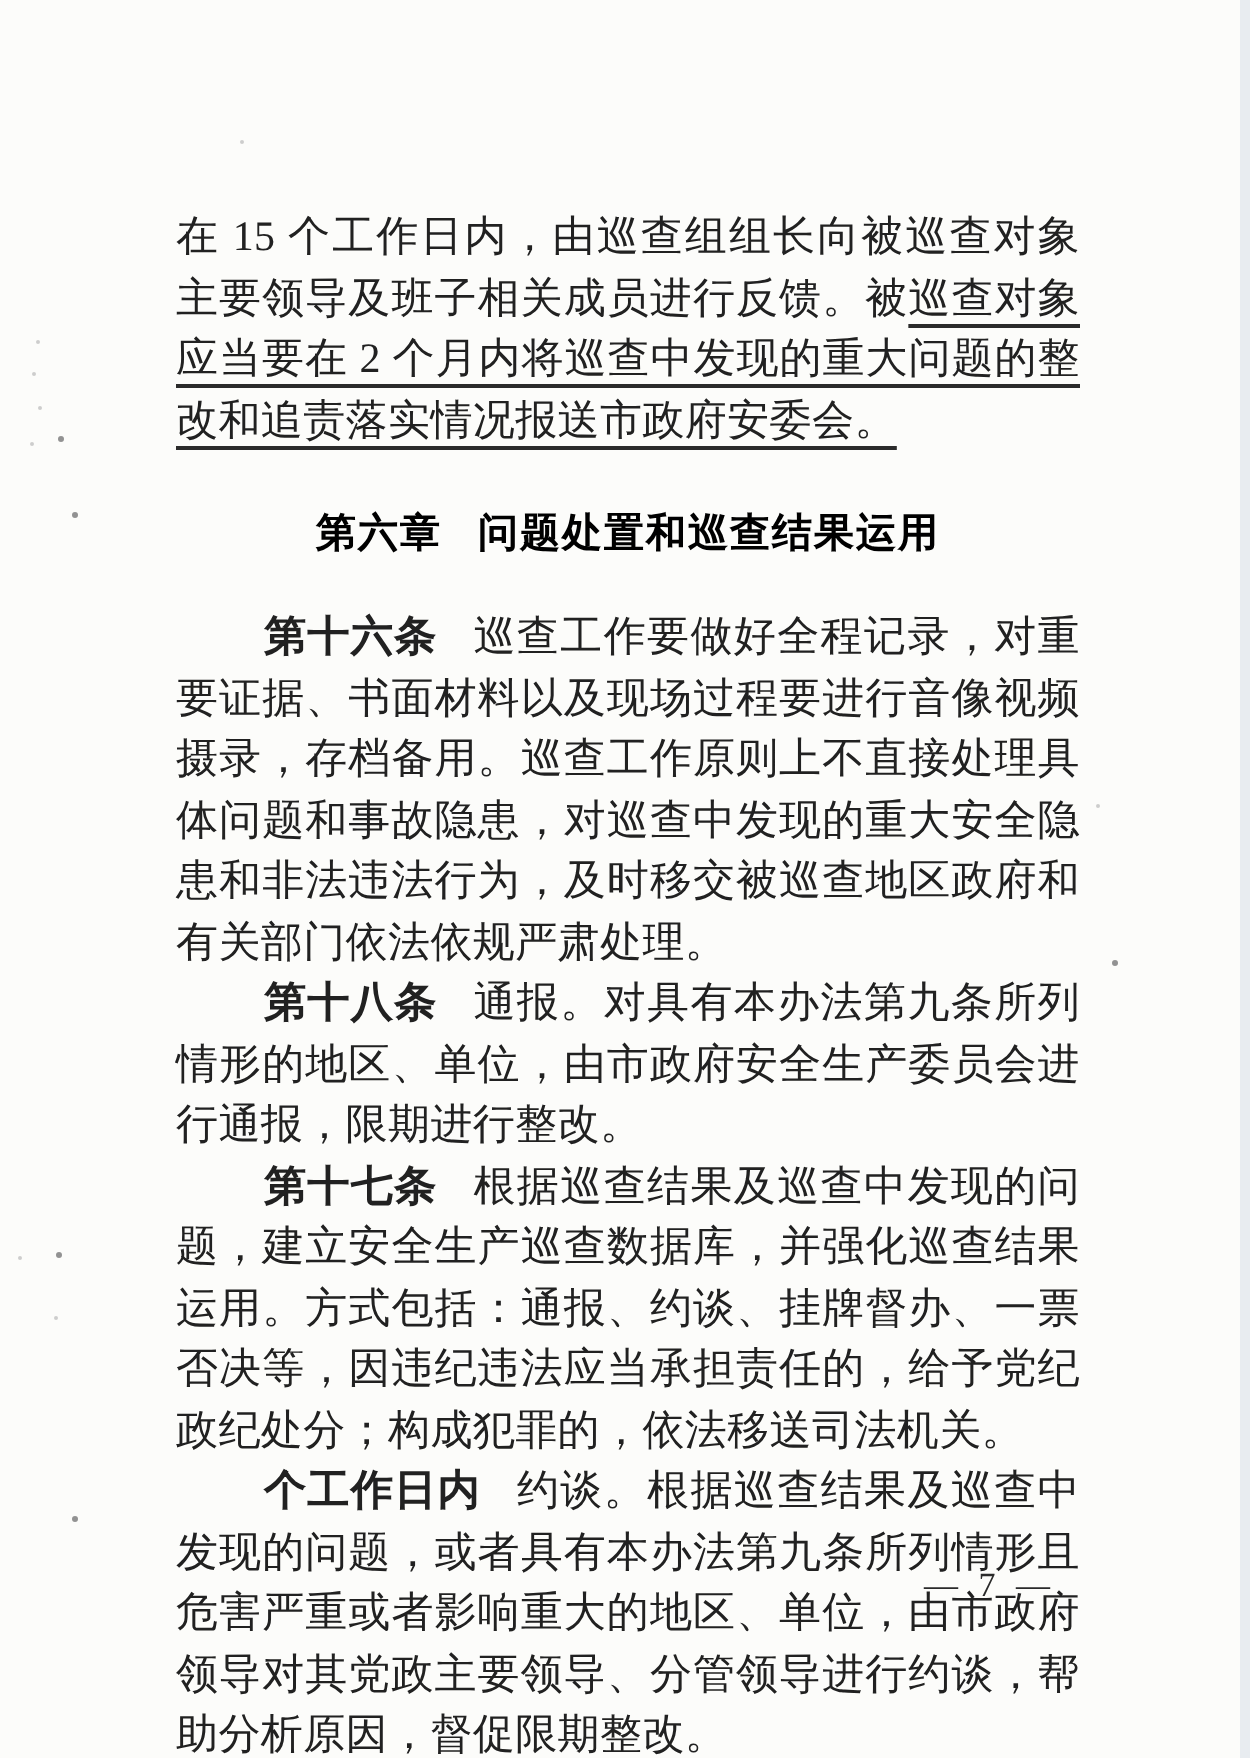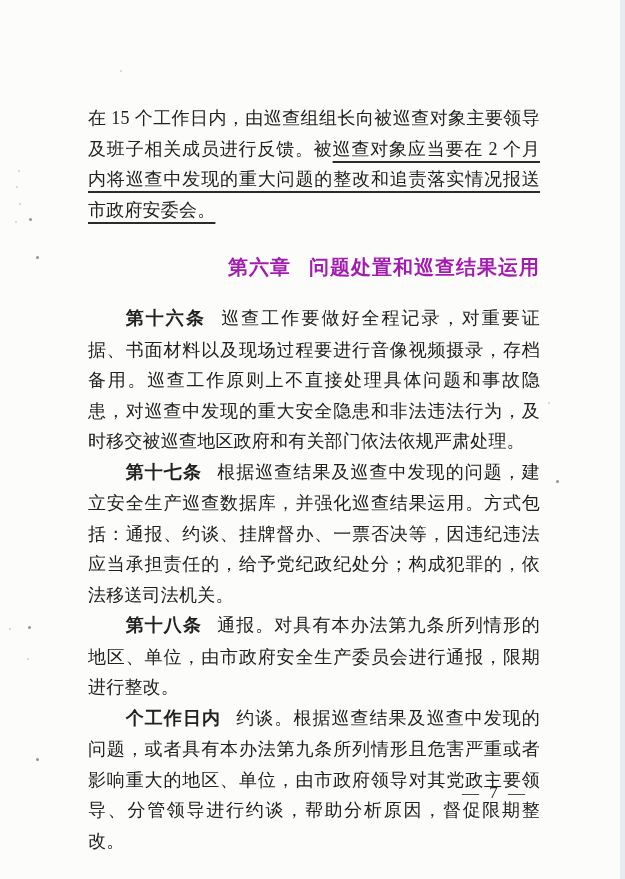"在 15" p.body { font-size: 18px -> 21px }
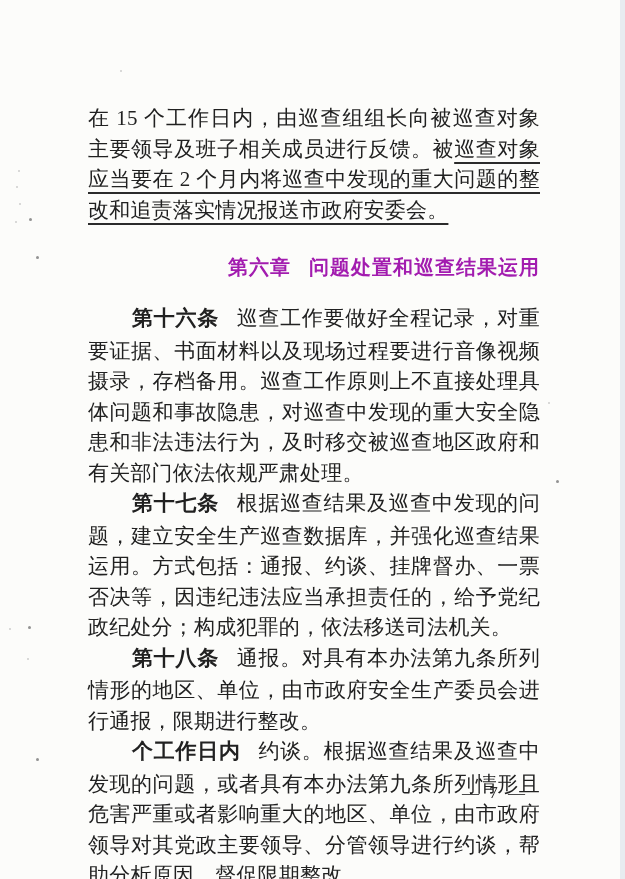"第六章 问题处置和巡查结果运用" h2.chapter { color: #a21caf -> #000000; text-align: right -> center }
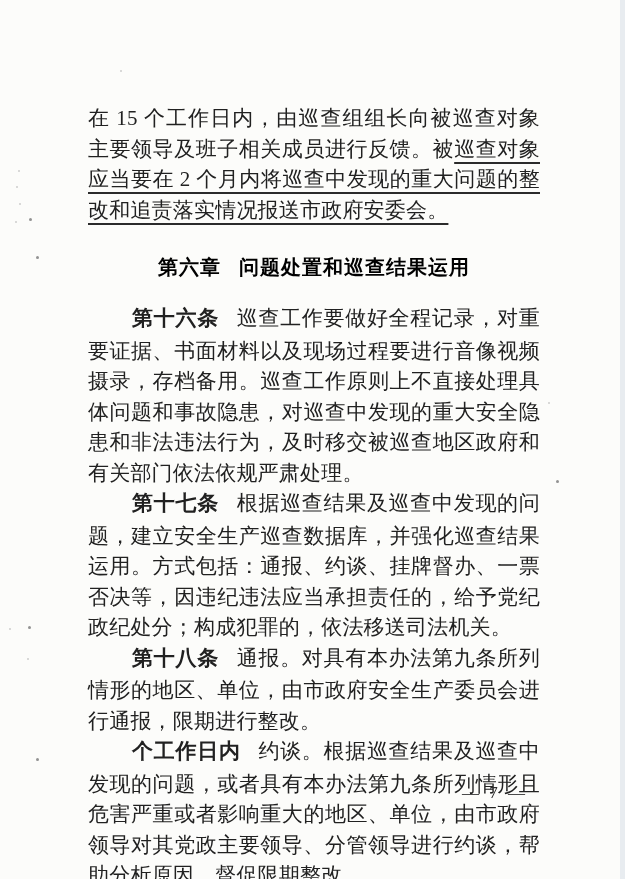"第十六条" .art-num { font-family: Liberation Mono, monospace -> Liberation Serif, serif }
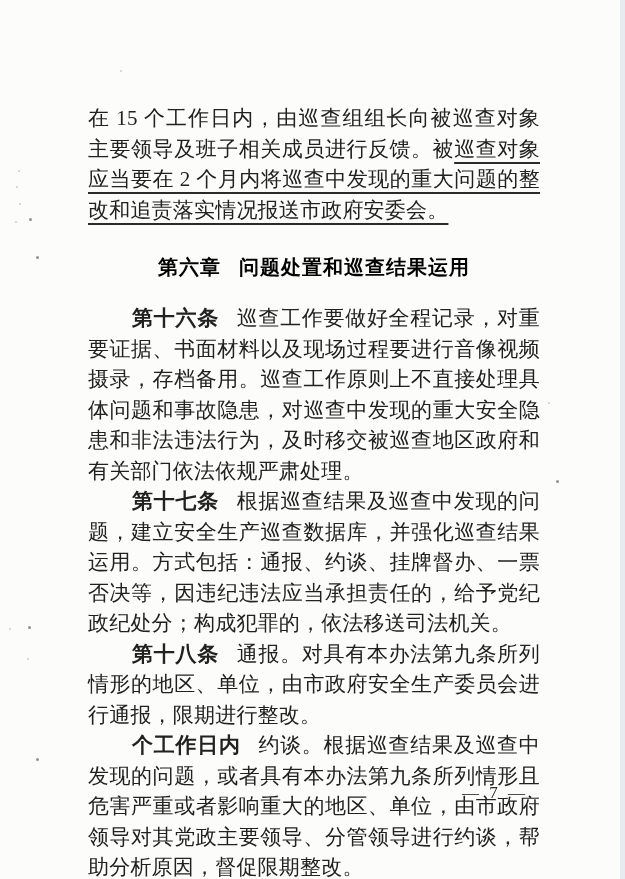"第十七条" p.body { order: before "第十八条" -> after "第十八条" }
